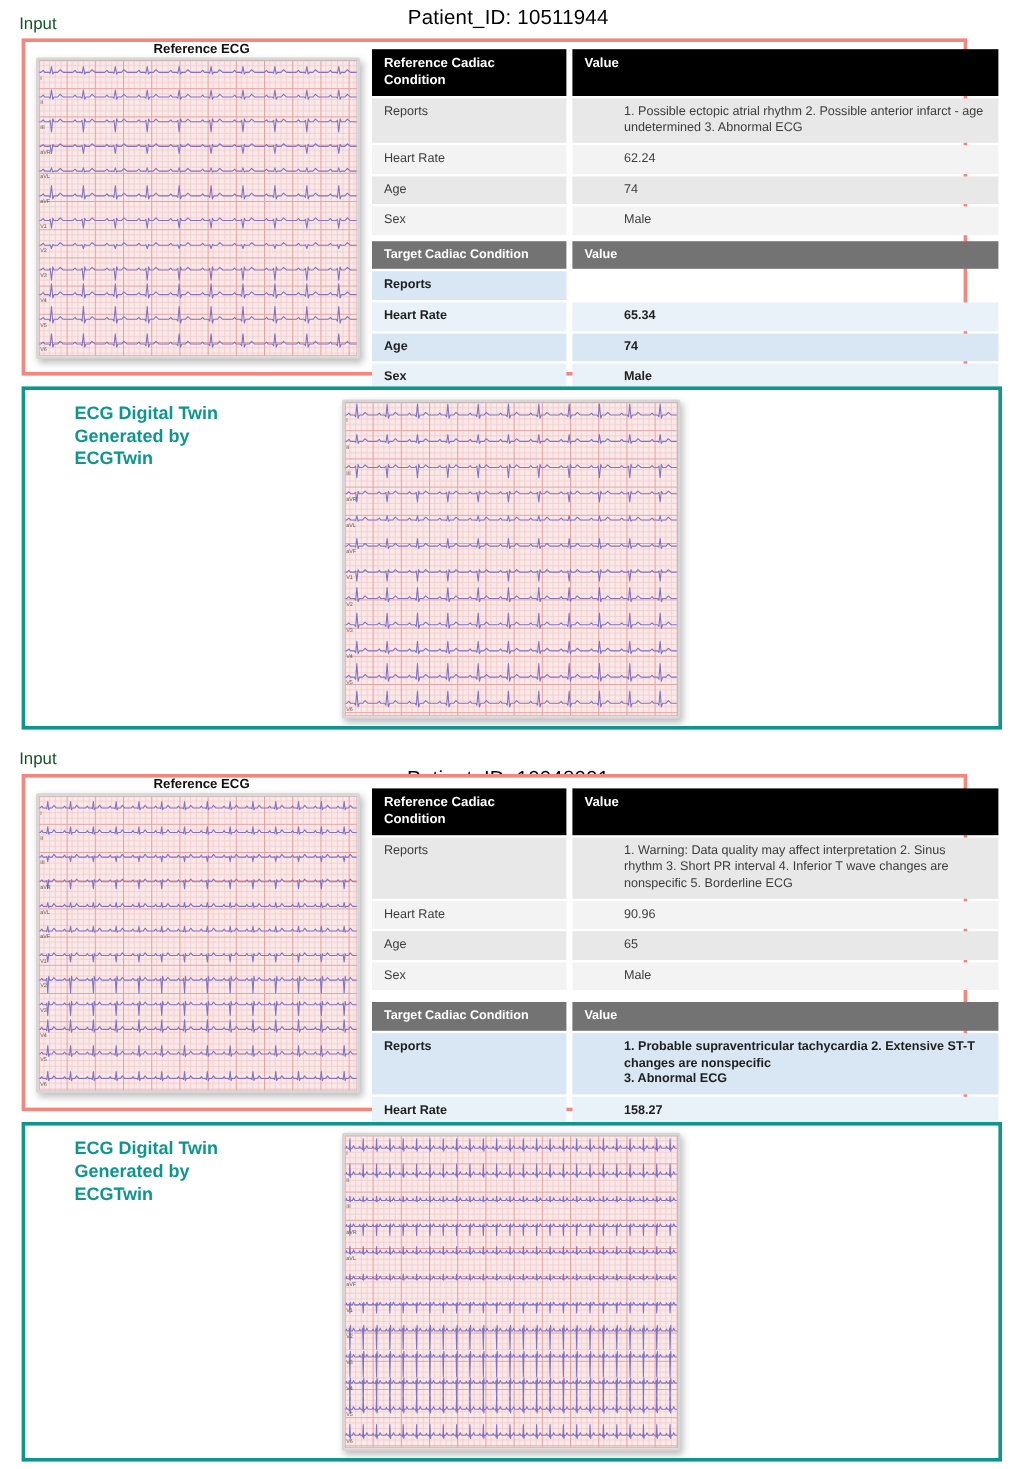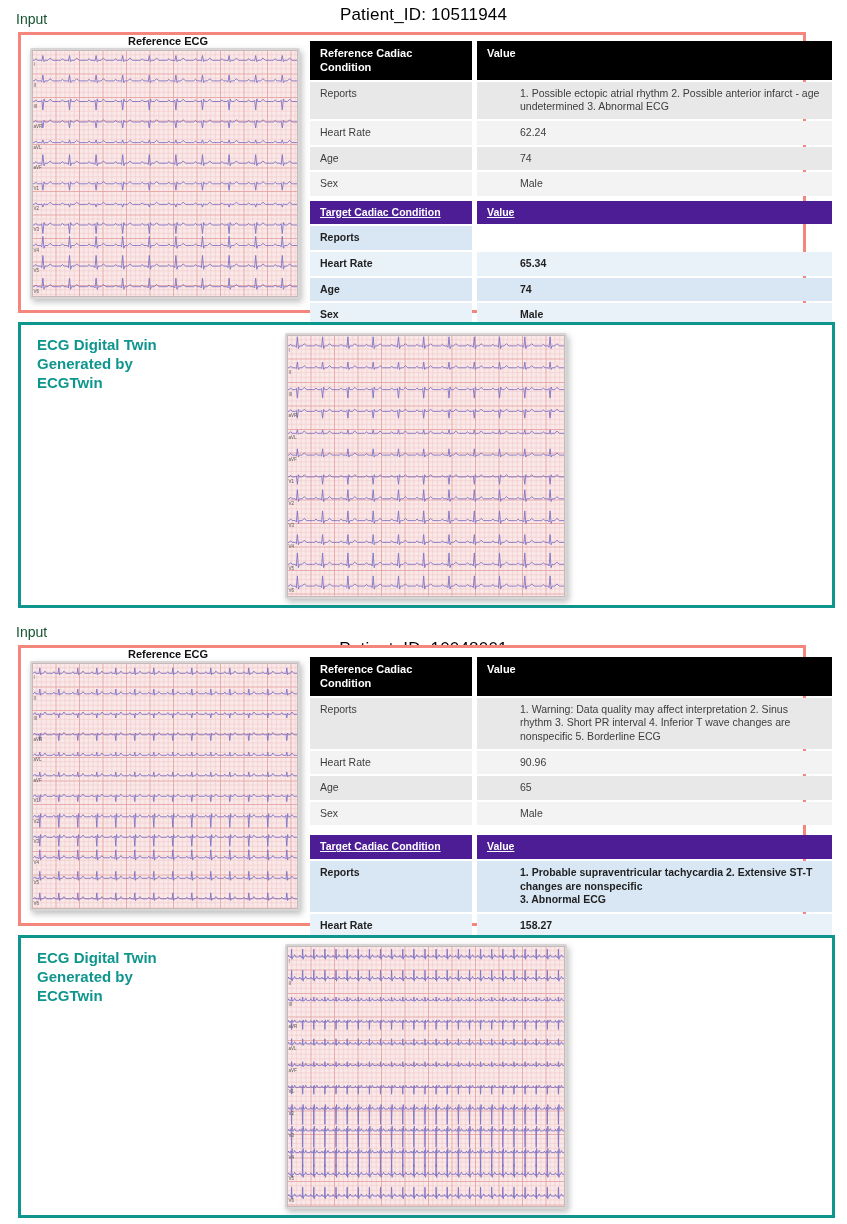"Target Cadiac Condition" .blue .thead .cell { background: #4c1d95 -> #737373; text-decoration: underline -> none }
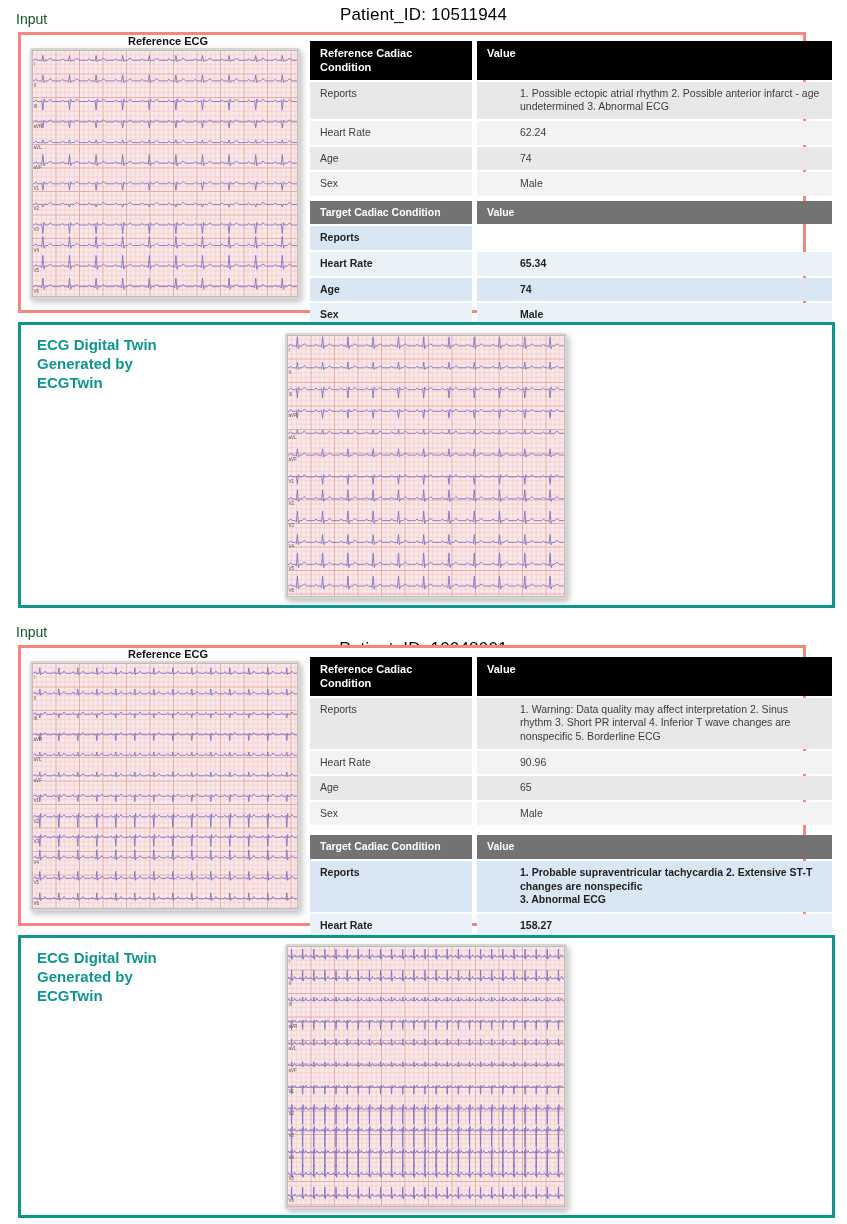"ECG Digital Twin" .twin-text { left: 16px -> 41px }
